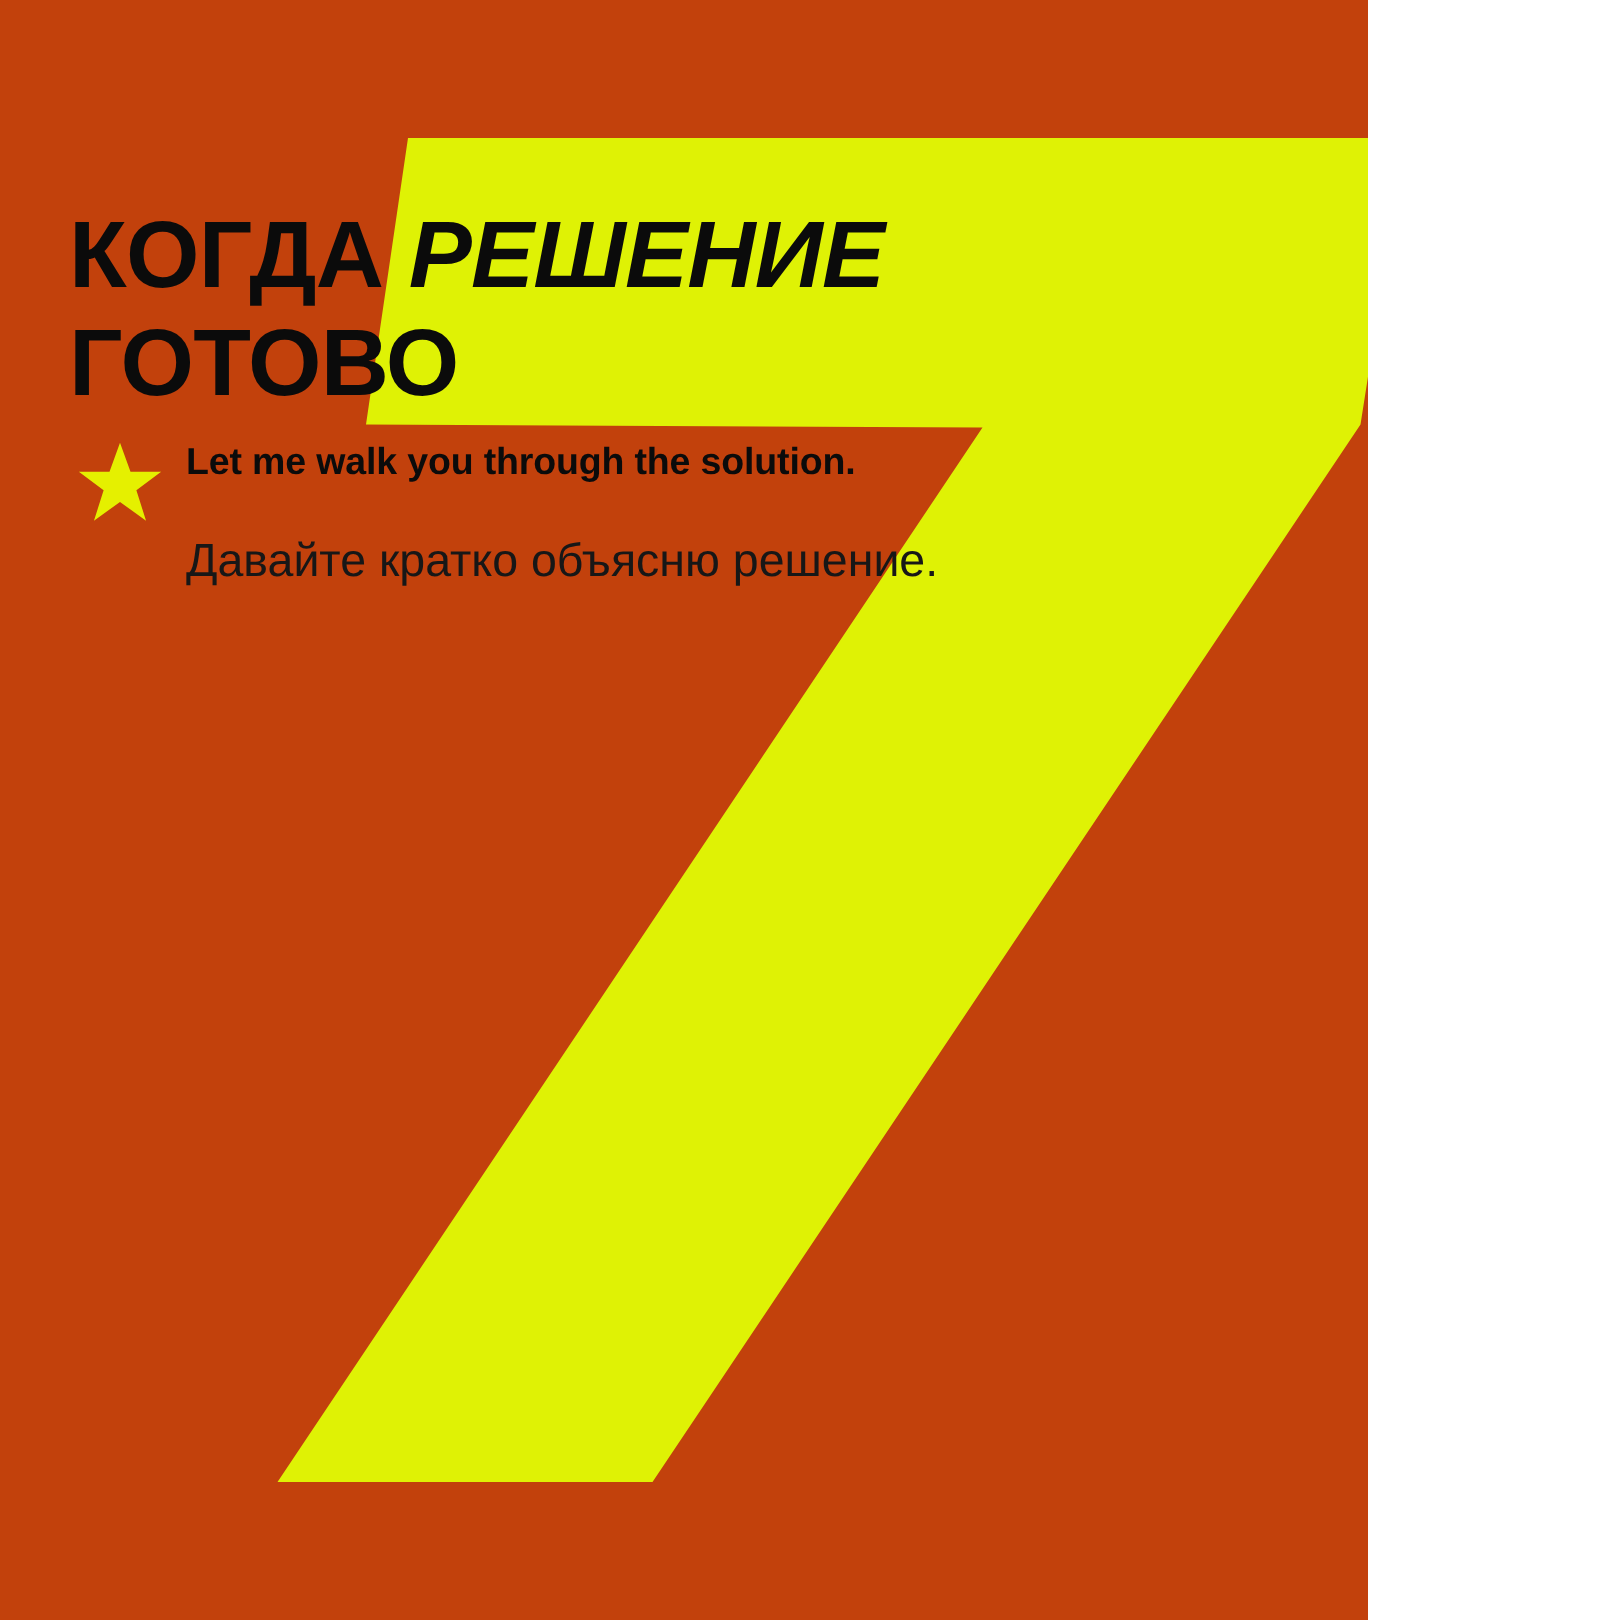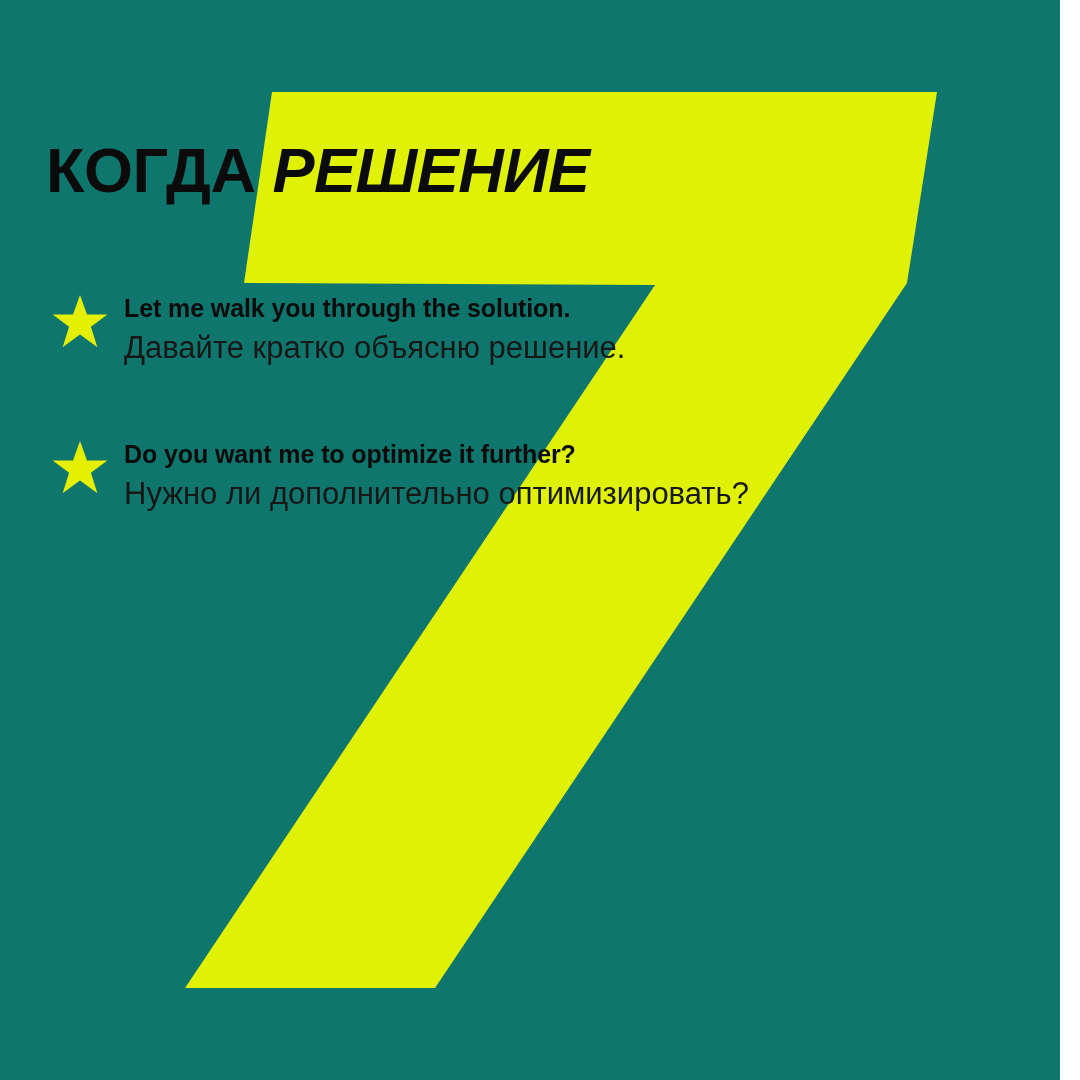"КОГДА РЕШЕНИЕ" #canvas { background: #0f766e -> #c2410c; width: 1060px -> 912px }
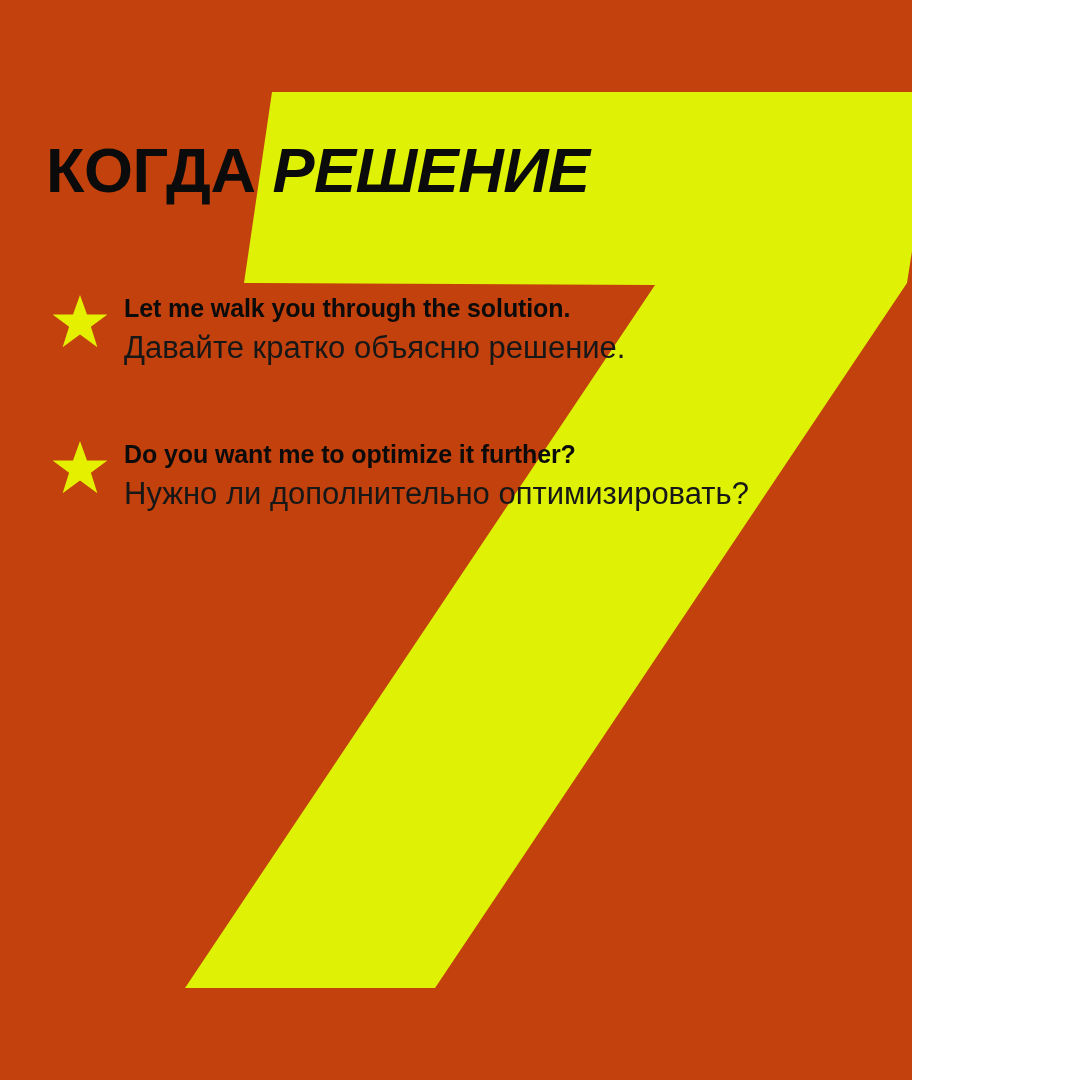"ГОТОВО" span.ttl-plain { html: none -> <span>ГОТОВО</span> }
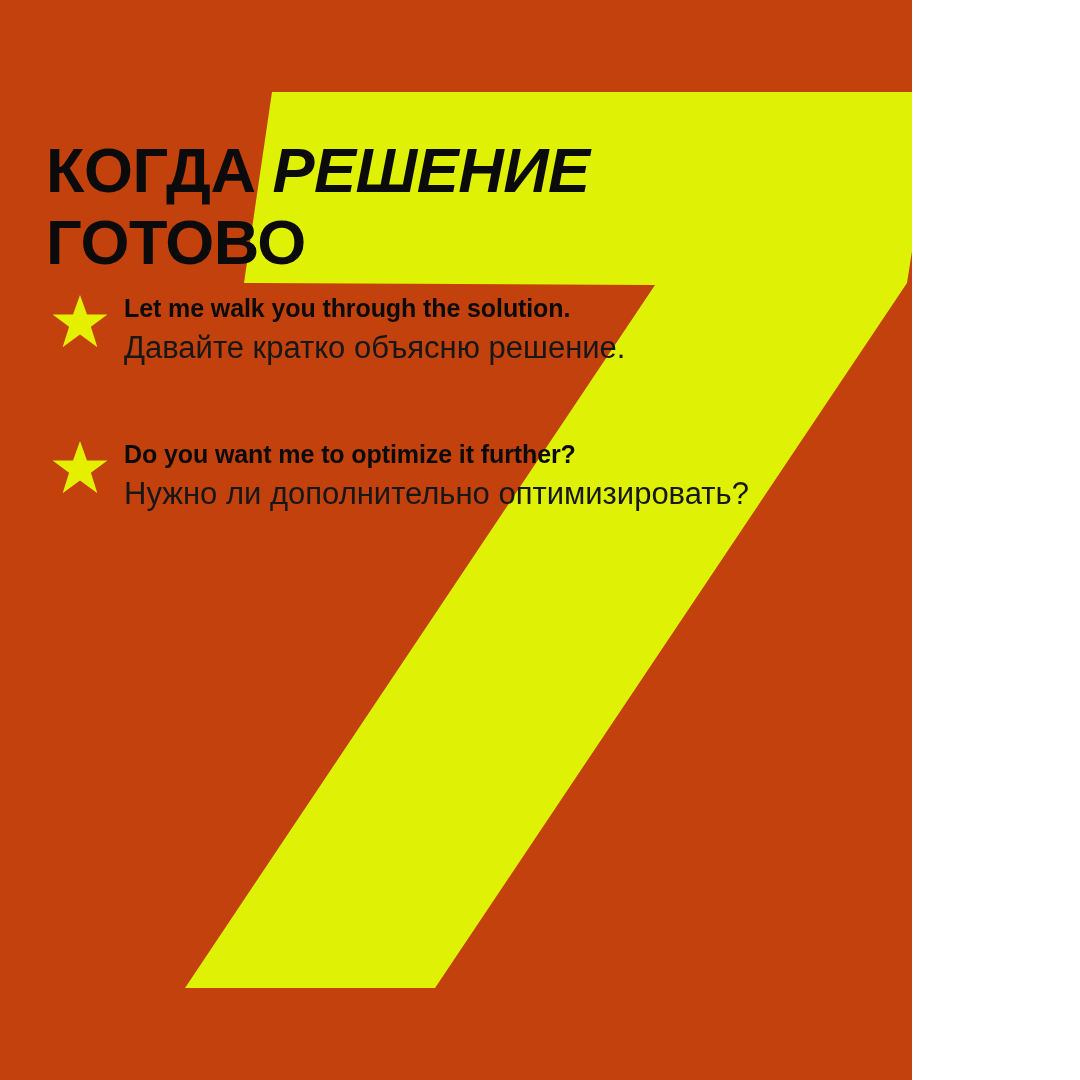"Давайте кратко объясню решение." .bullet-ru { margin-top: none -> 26px }
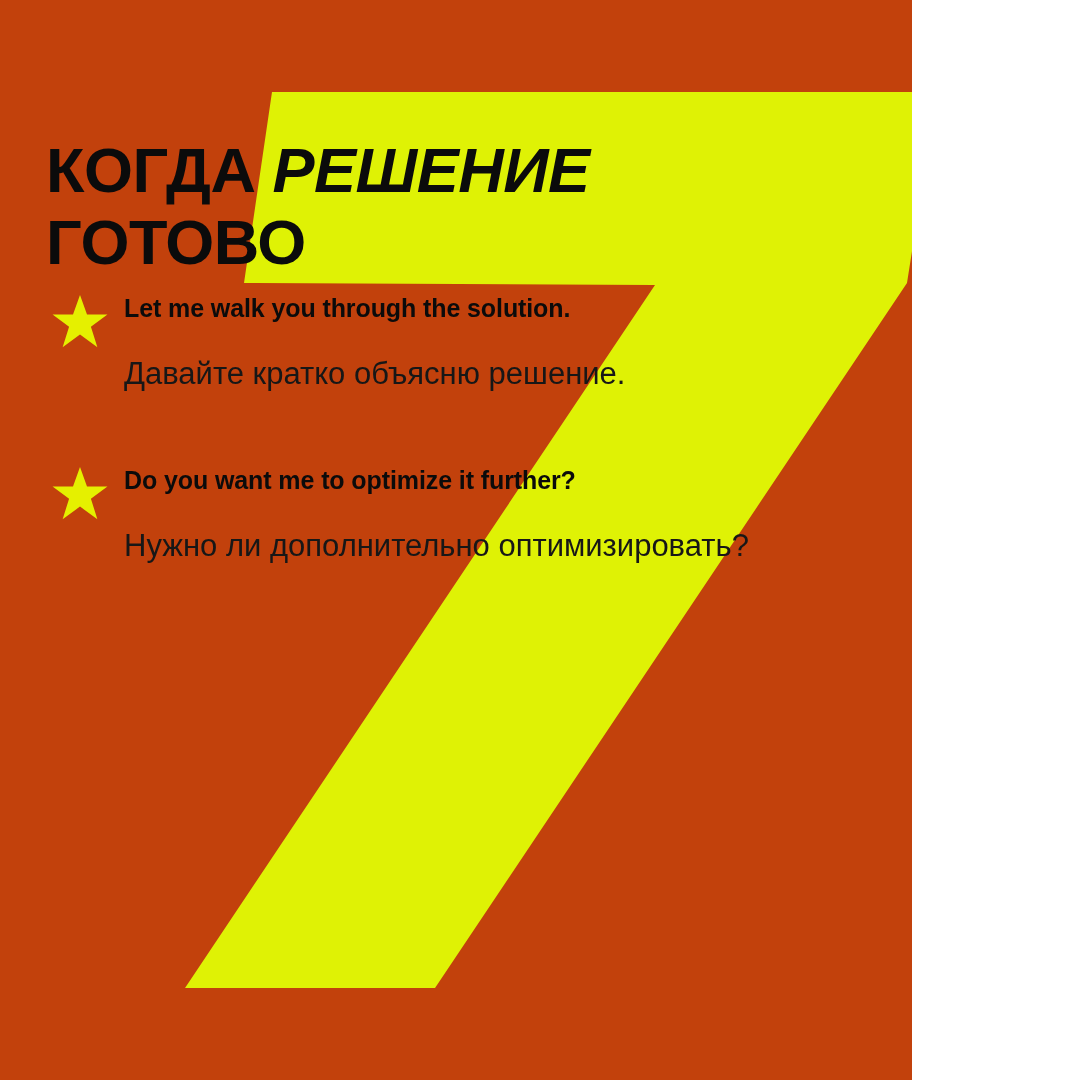"Do you want me to" div.bullet-row { html: <div> <svg> <polygon></polygon> </svg> <div> <div>Do you want me to optimize it further?</div> <div>Нужно ли дополнительно оптимизировать?</div> </div> </div> -> none }
